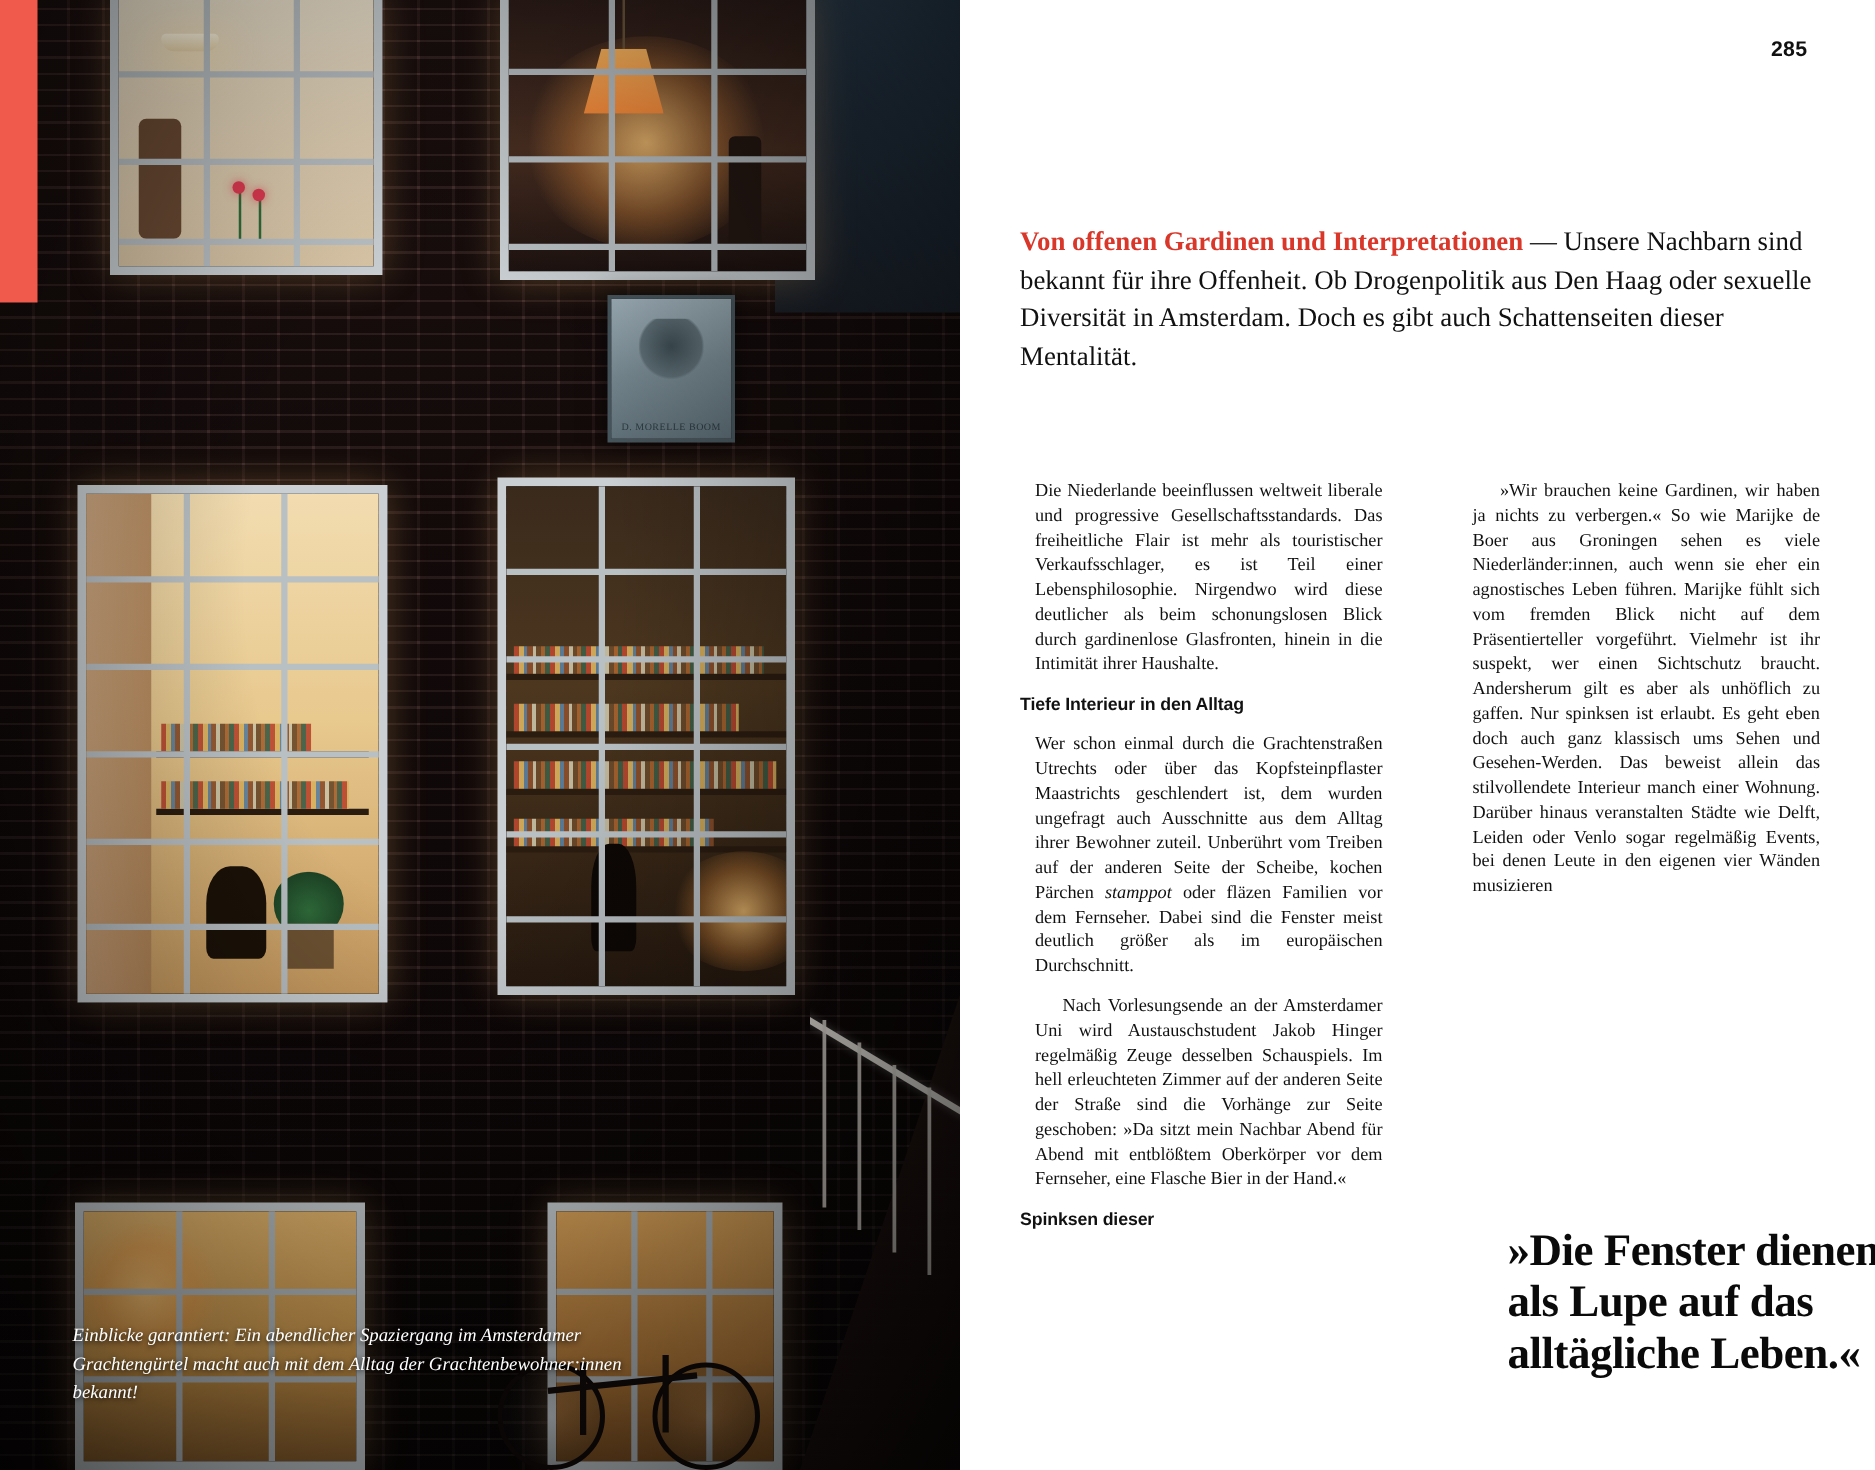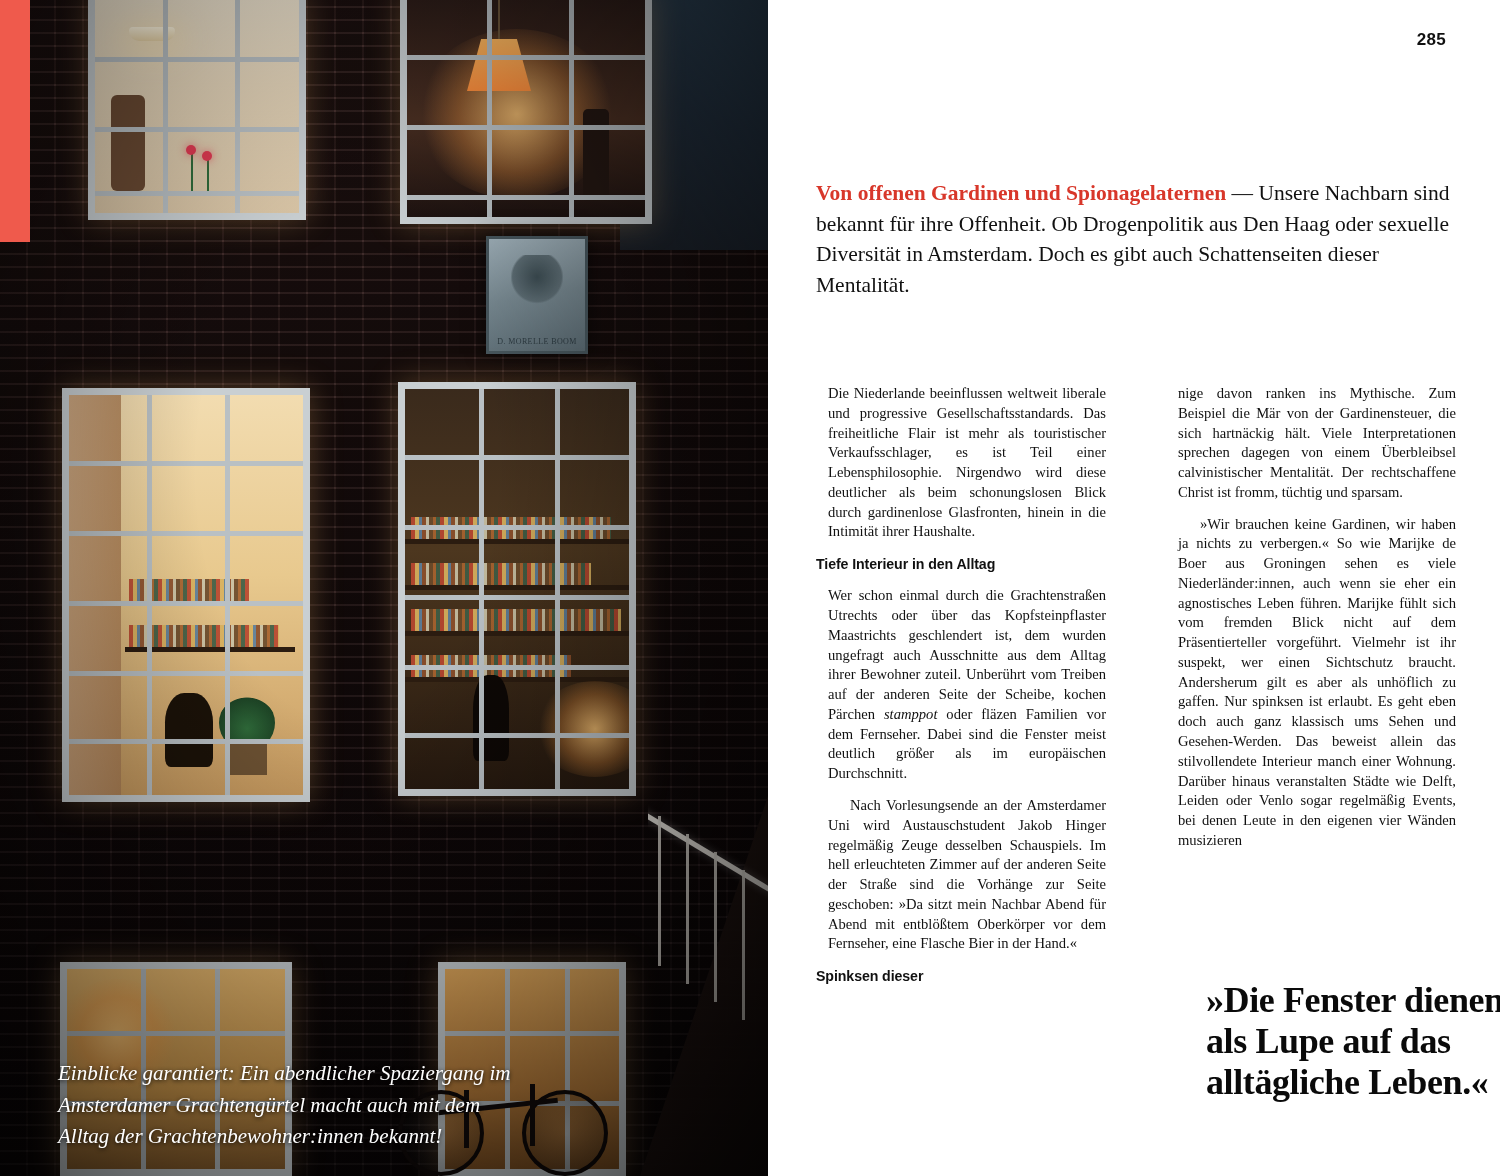"Von offenen Gardinen und" span.lead { text: Spionagelaternen -> Interpretationen }
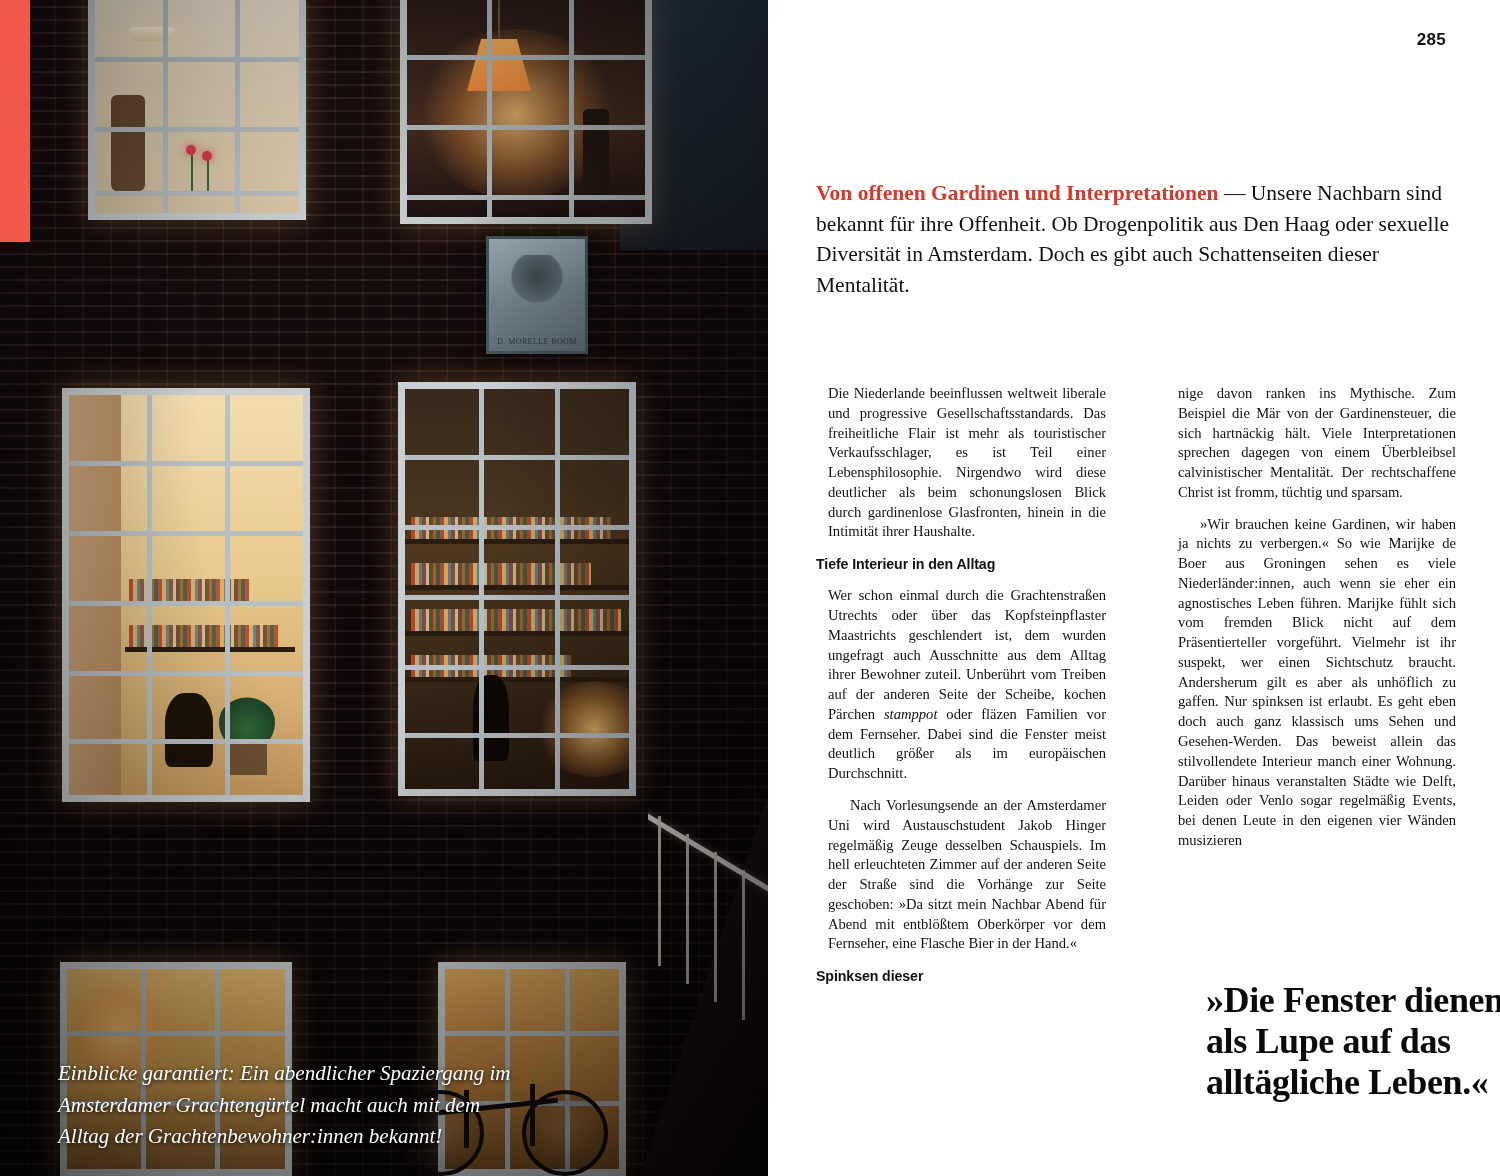"nige davon ranken ins Mythische." p { html: <p>nige davon ranken ins Mythische. Zum Beispiel die Mär von der Gardinensteuer, die sich hartnäckig hält. Viele Interpretationen sprechen dagegen von einem Überbleibsel calvinistischer Mentalität. Der rechtschaffene Christ ist fromm, tüchtig und sparsam.</p> -> none }
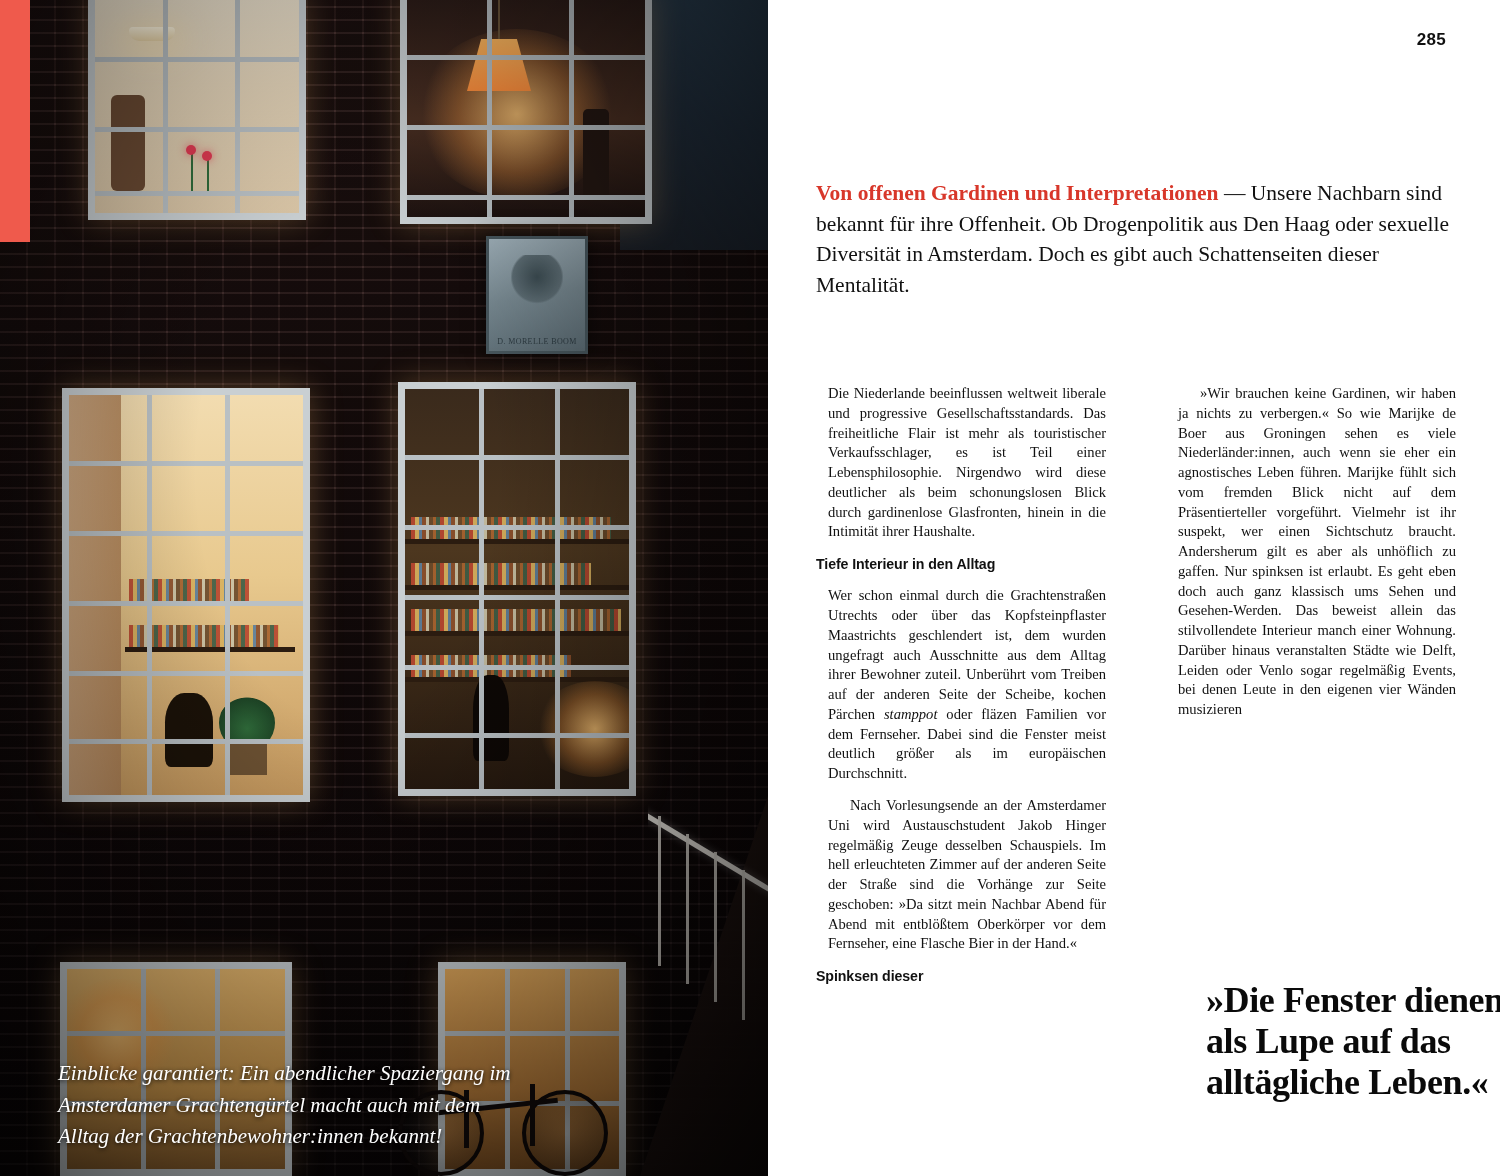"Einblicke garantiert: Ein abendlicher" .caption { font-size: 21px -> 15px }
